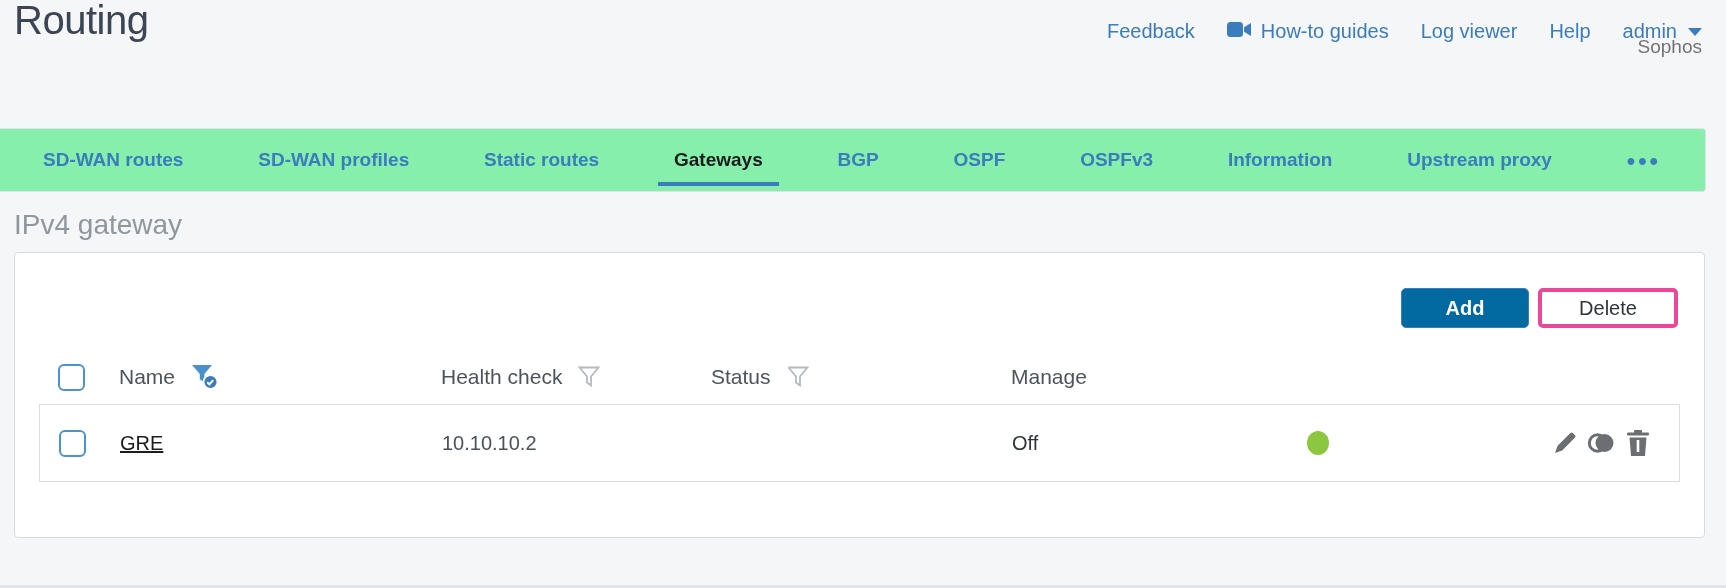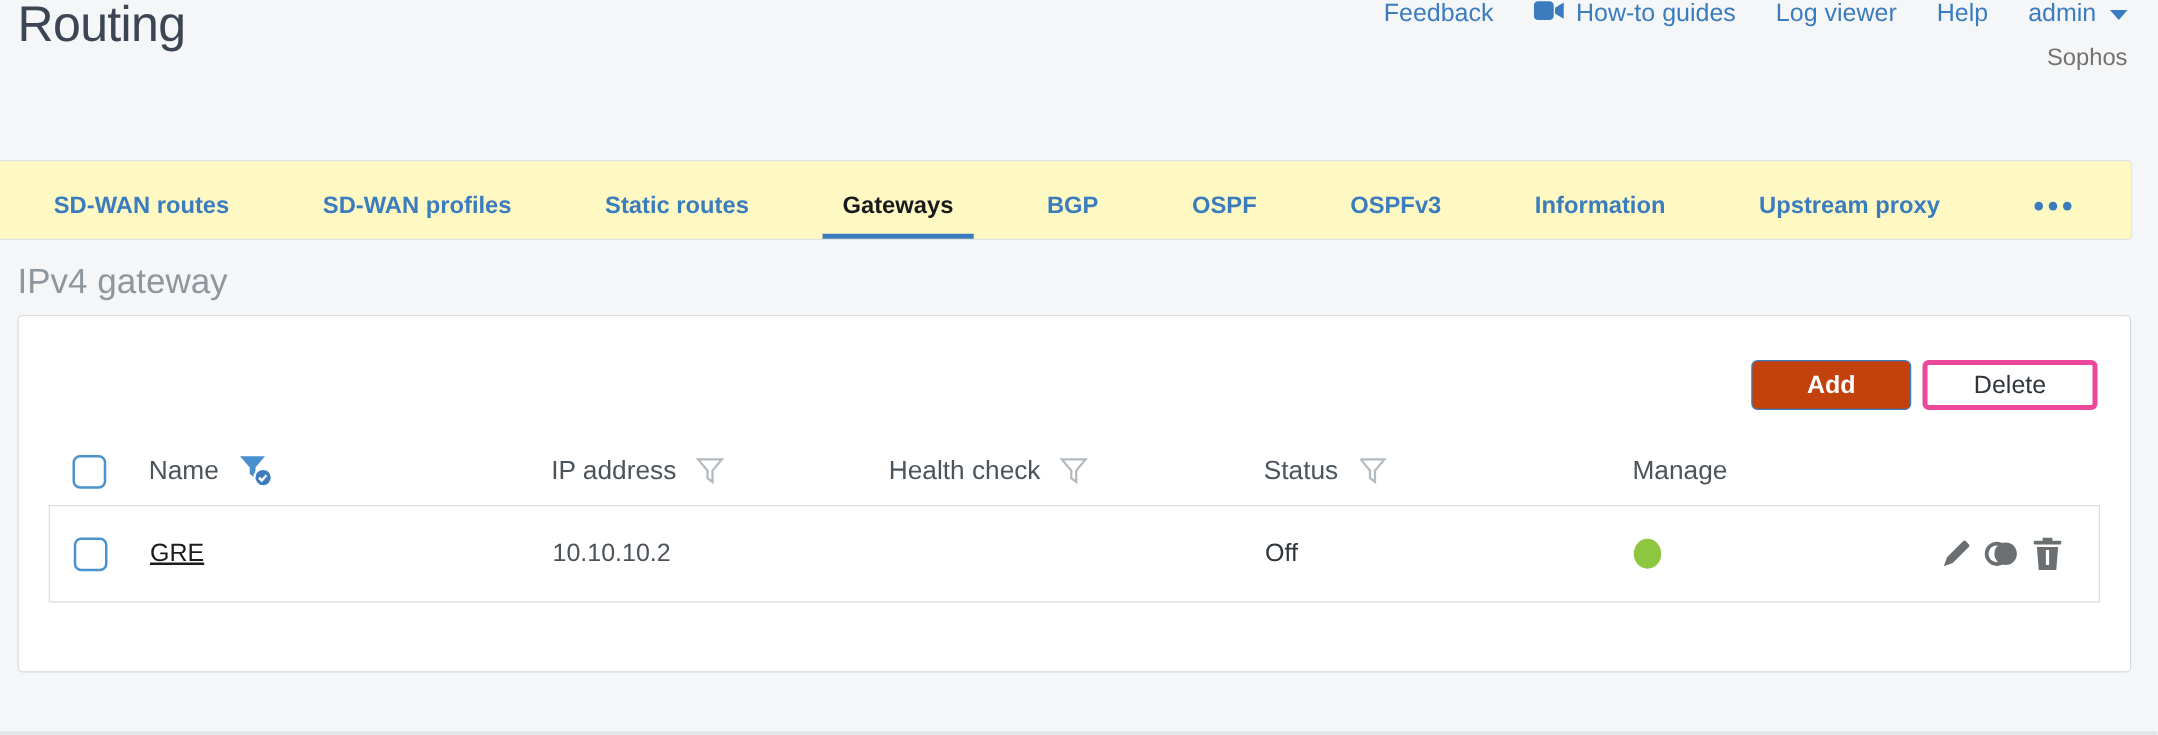"Feedback" .topnav { top: 0 -> 20px }
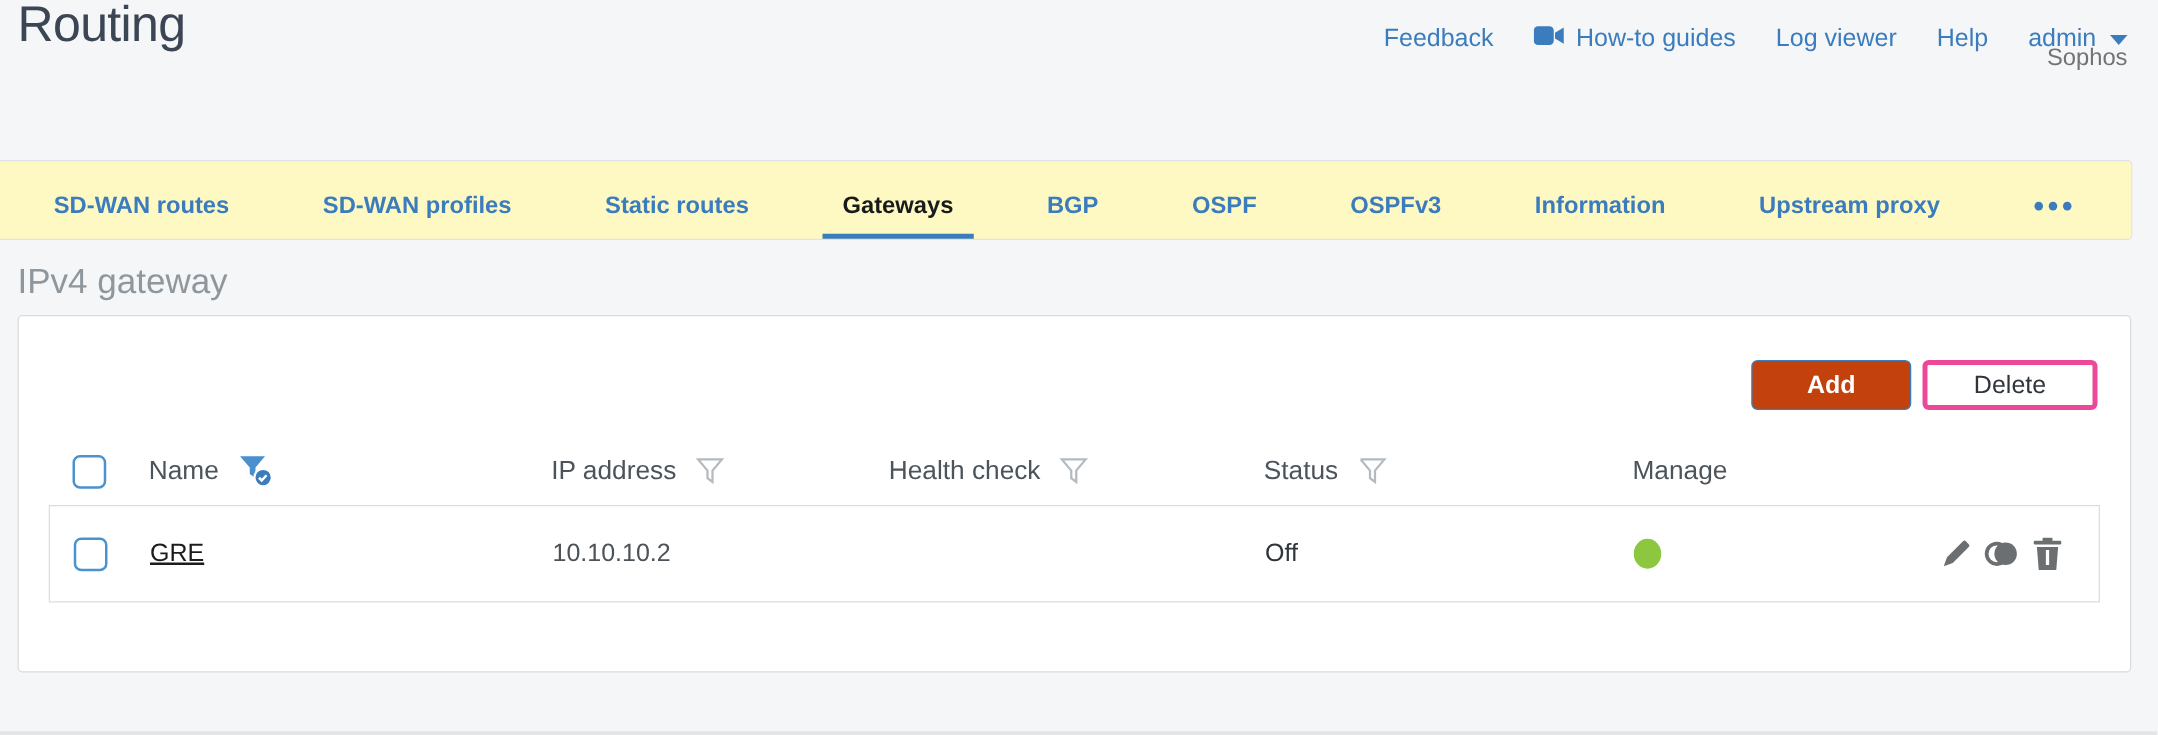"SD-WAN routes" .tabbar { align-items: flex-end -> center; background: #fef9c3 -> #86efac }
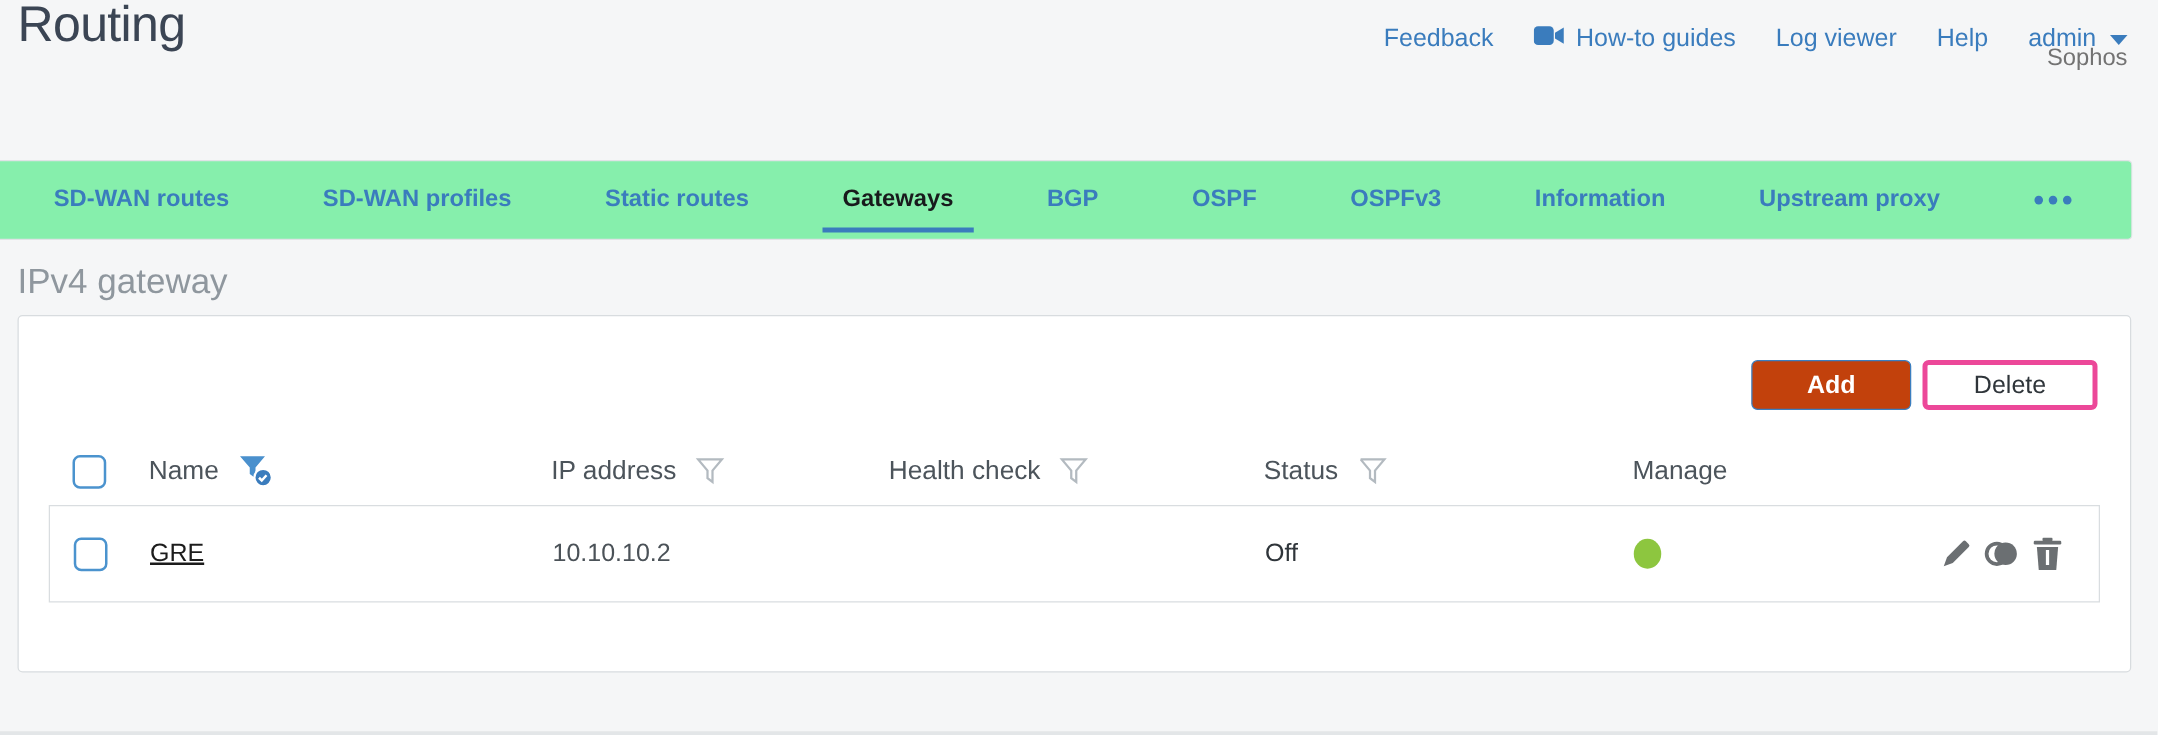"Add" .btn-add { background: #c2410c -> #0369a1 }
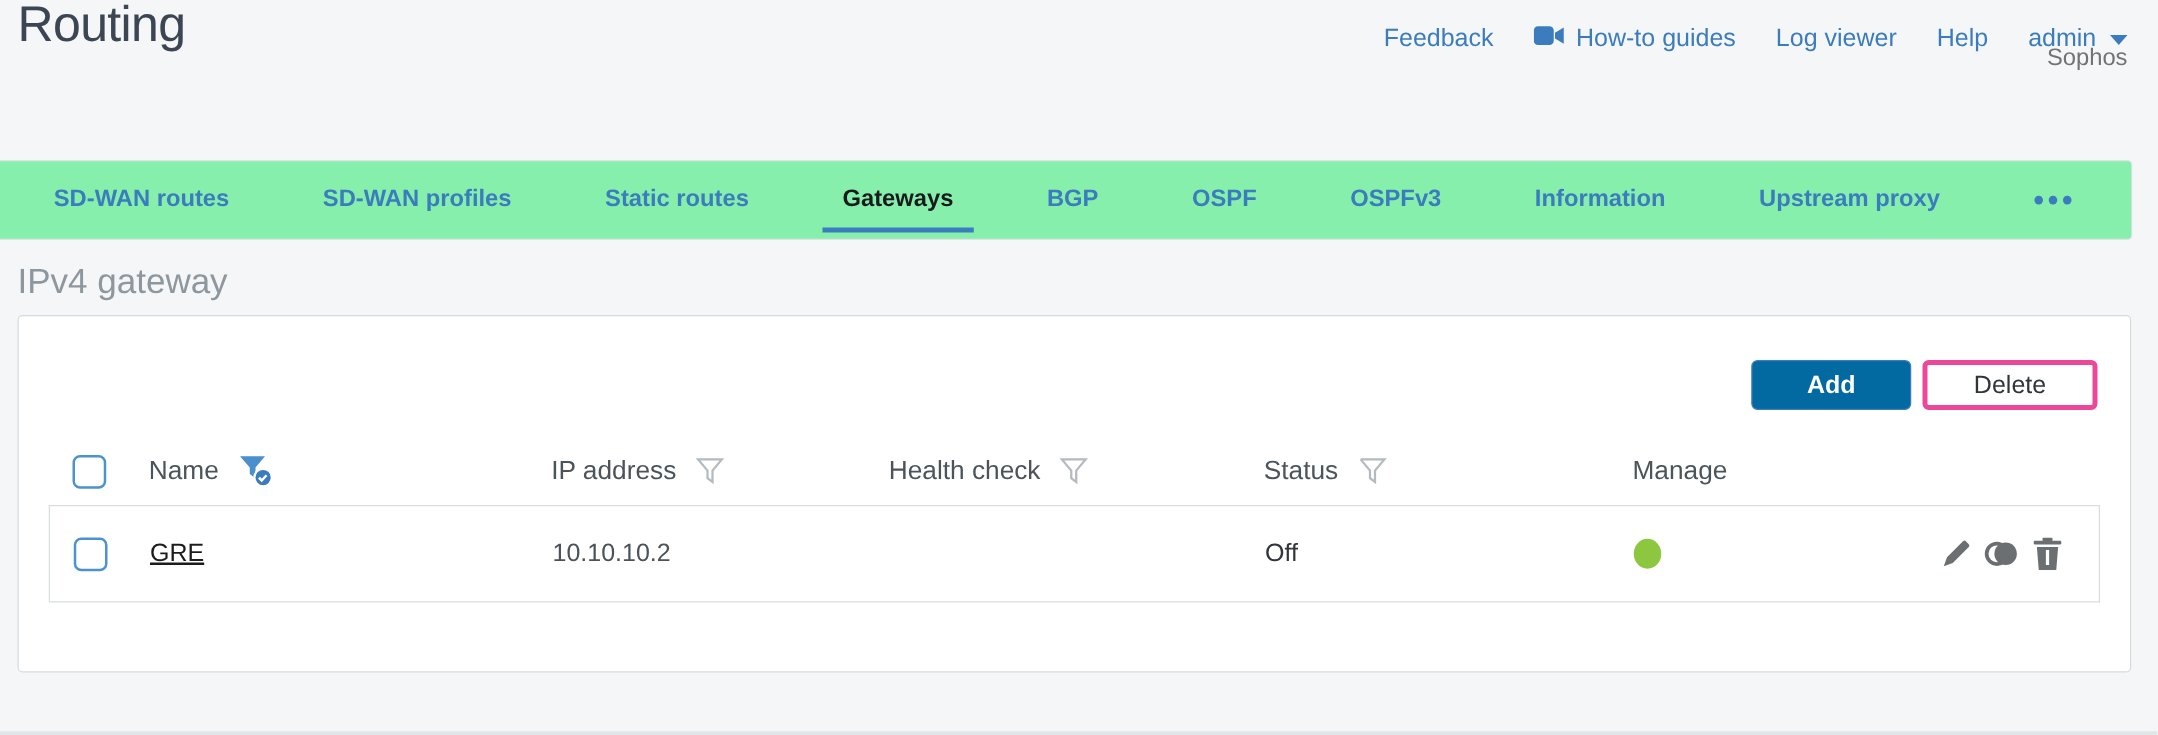"IP address" div.cell { html: <div> <span>IP address</span> <span> <svg> <path></path> </svg> </span> </div> -> none }
